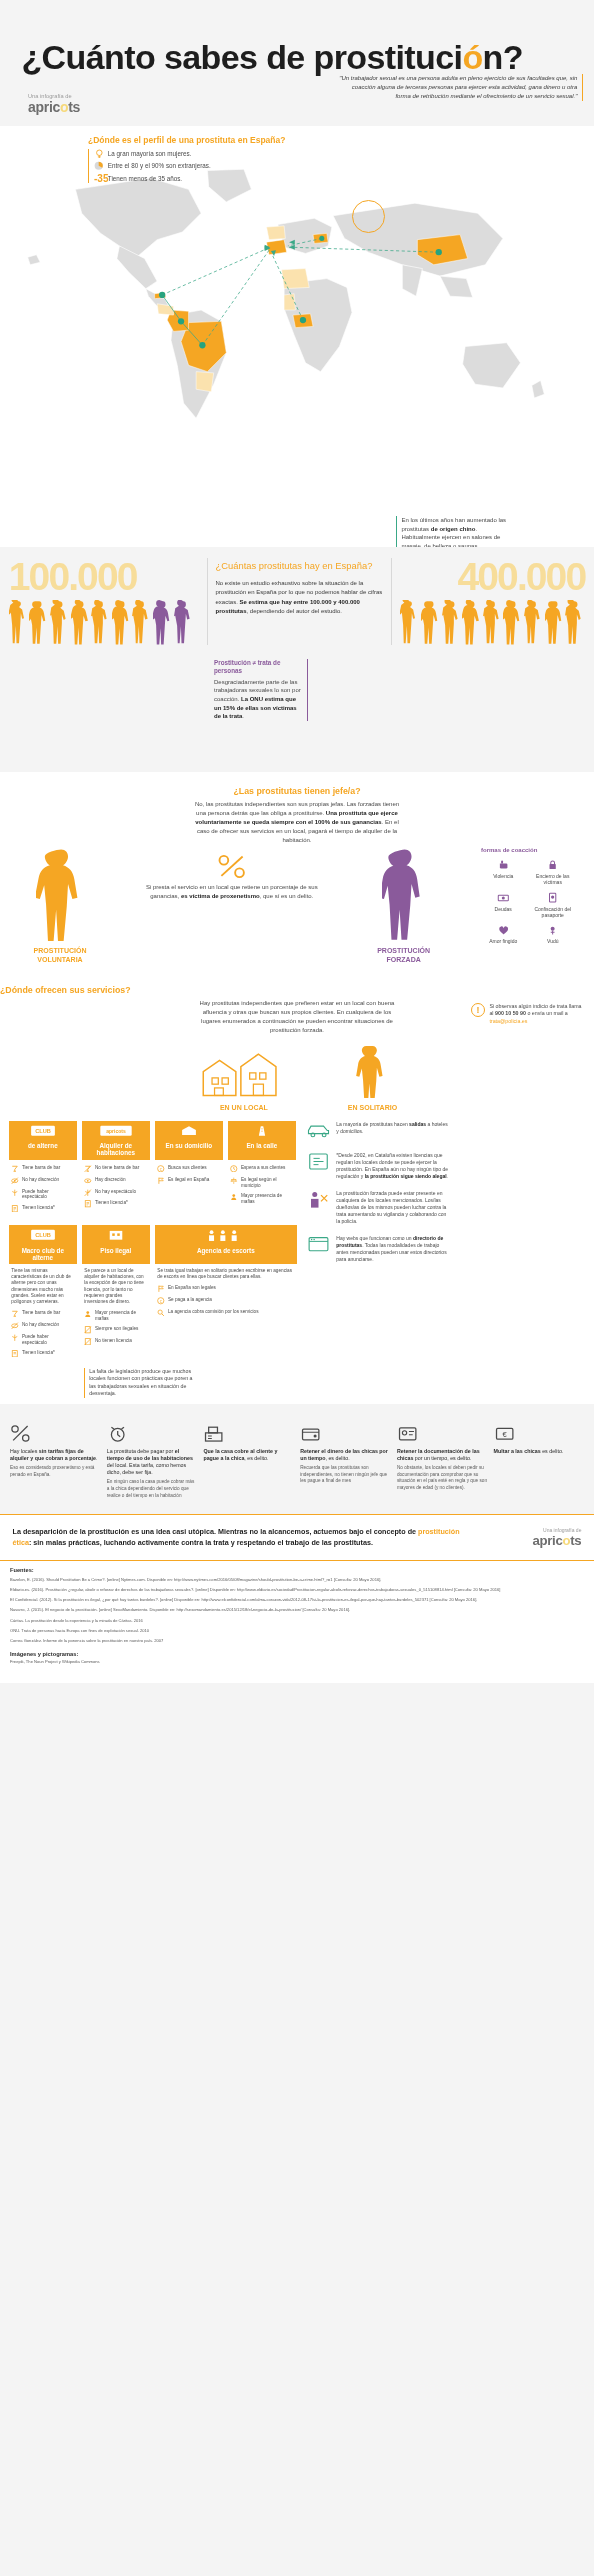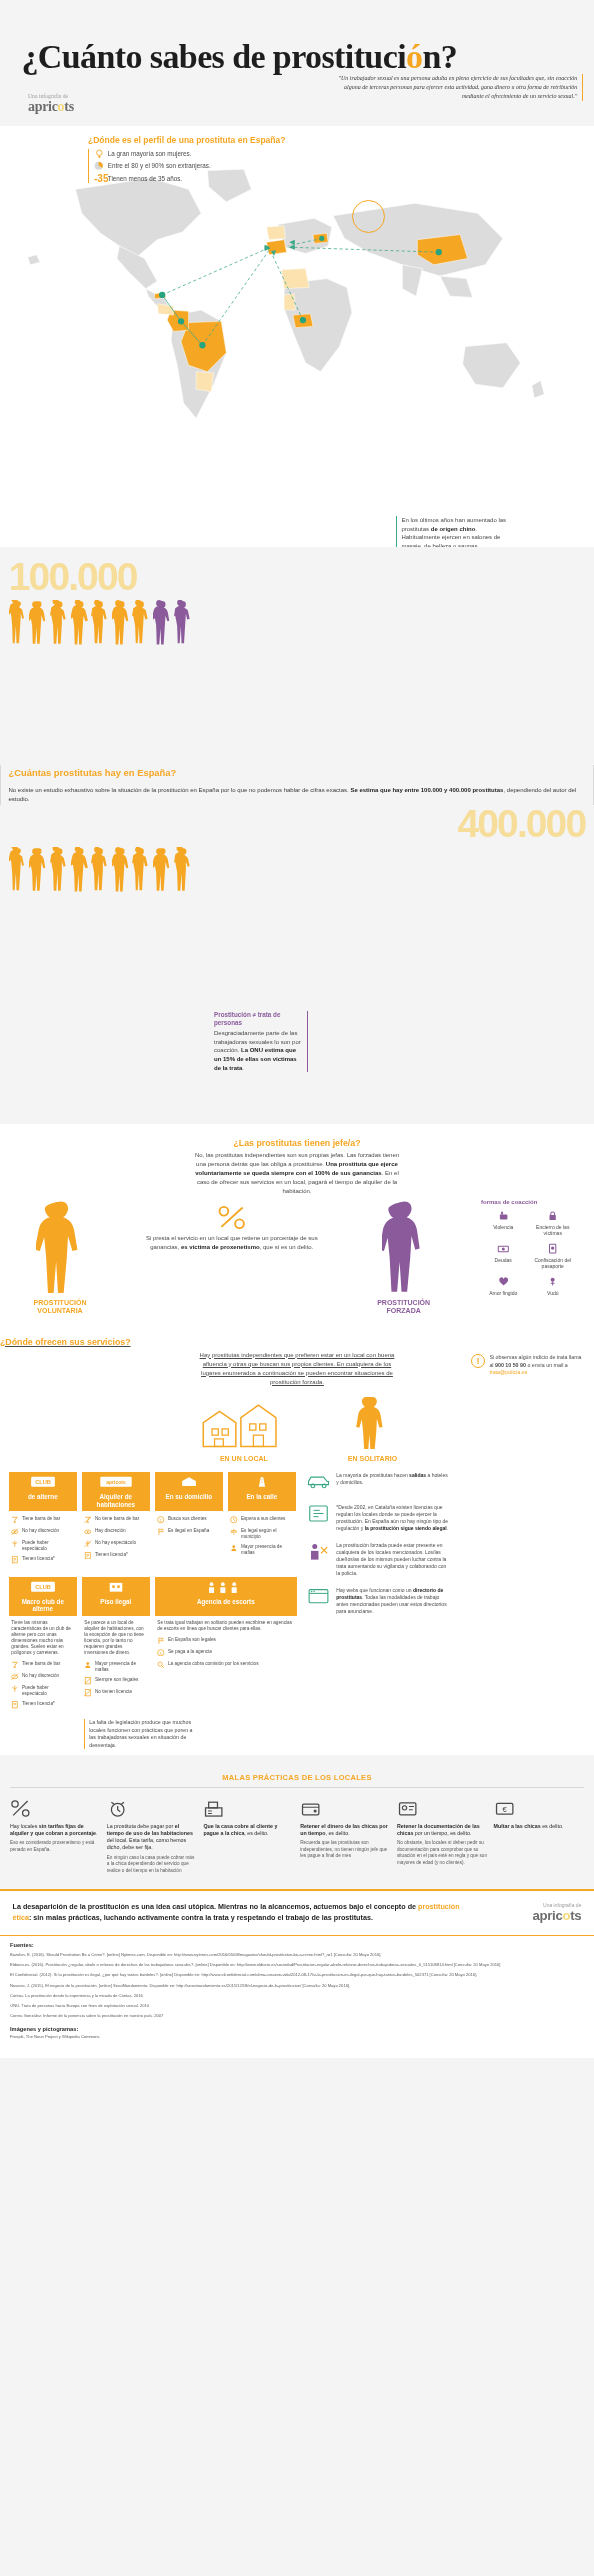"¿Cuánto sabes de prostitución?" .header { font-family: Liberation Serif, serif -> none }
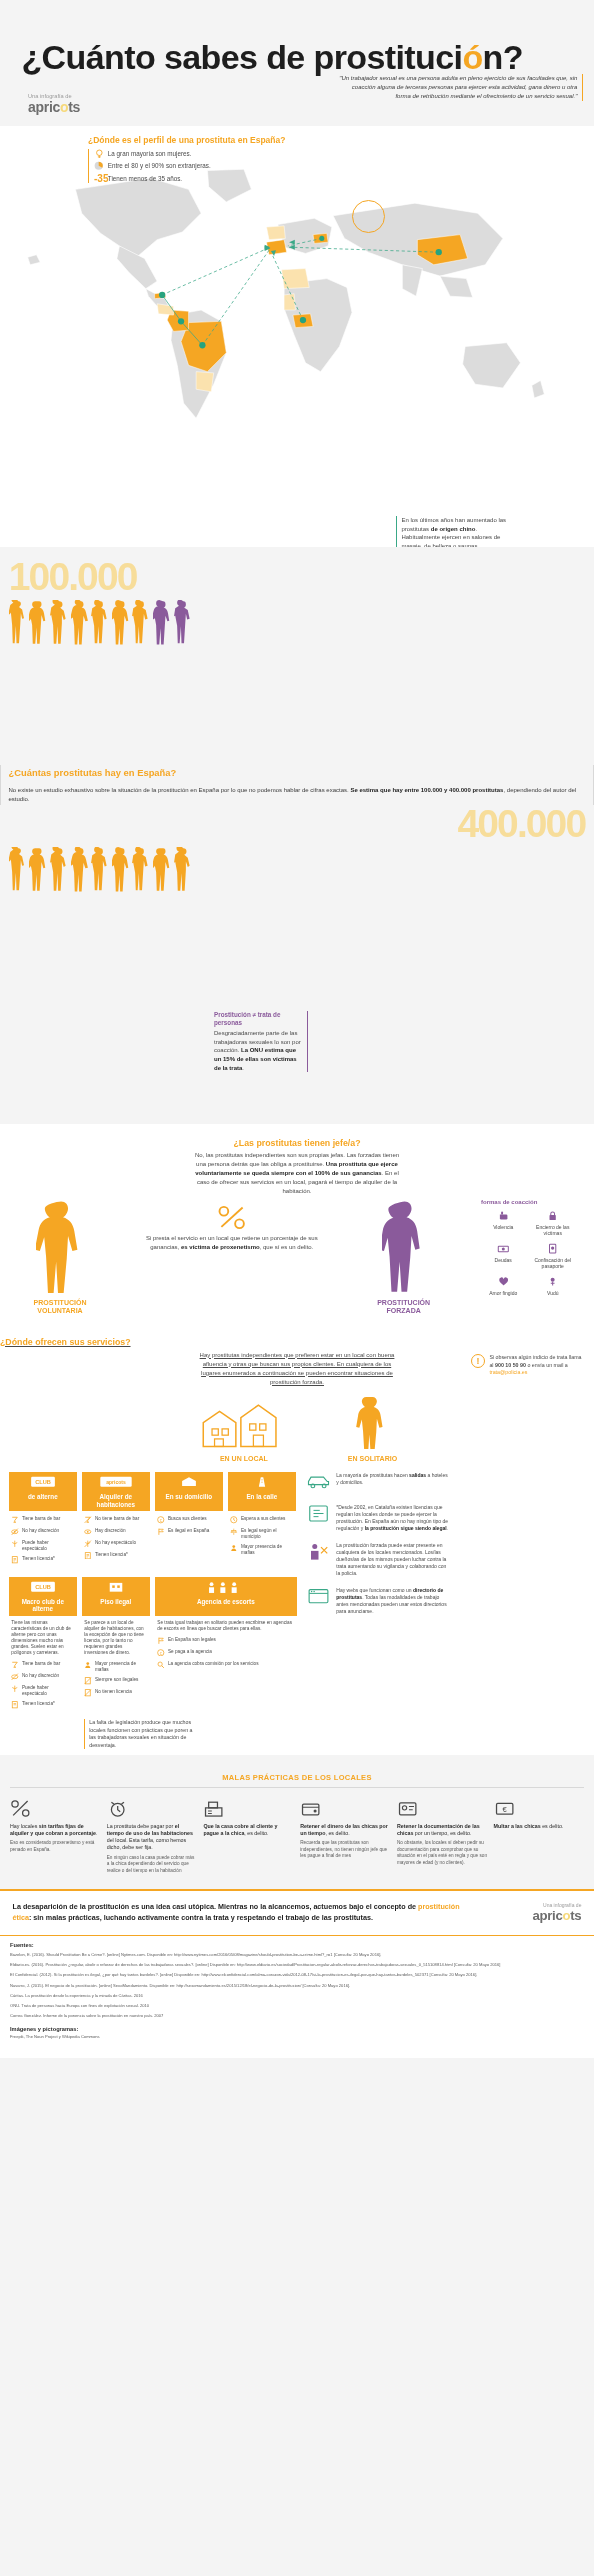"100.000" .numbers { flex-direction: column -> none }
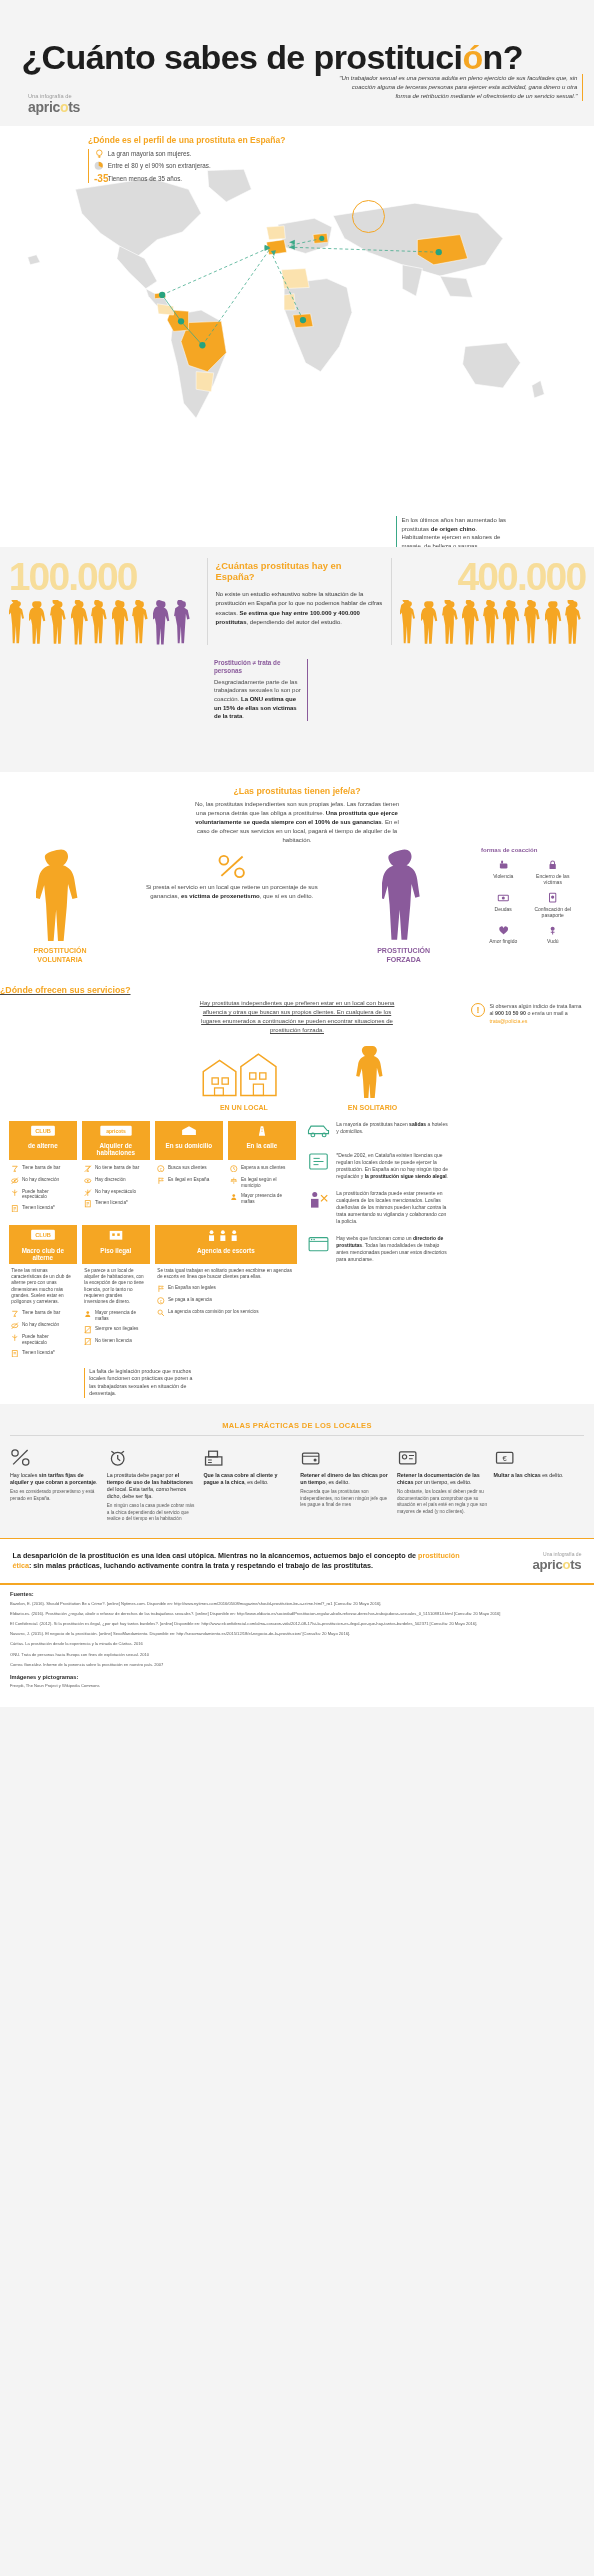"¿Cuántas prostitutas hay en España?" .num-q { font-weight: bold -> normal }
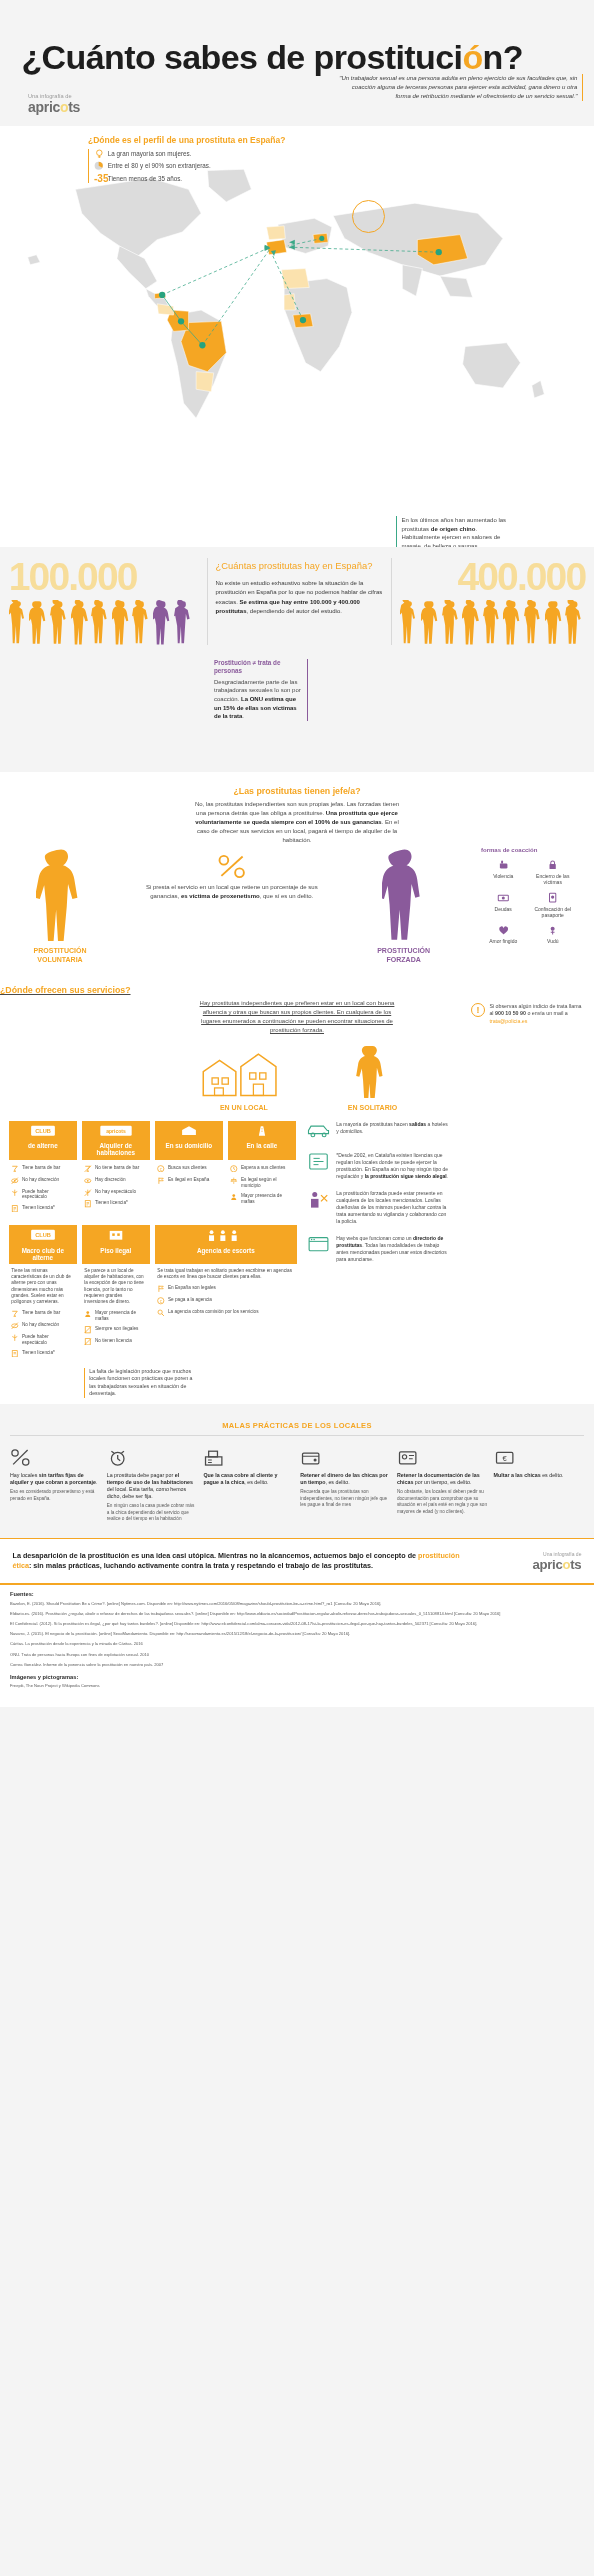"¿Dónde ofrecen sus servicios?" .donde { text-decoration: underline -> none }
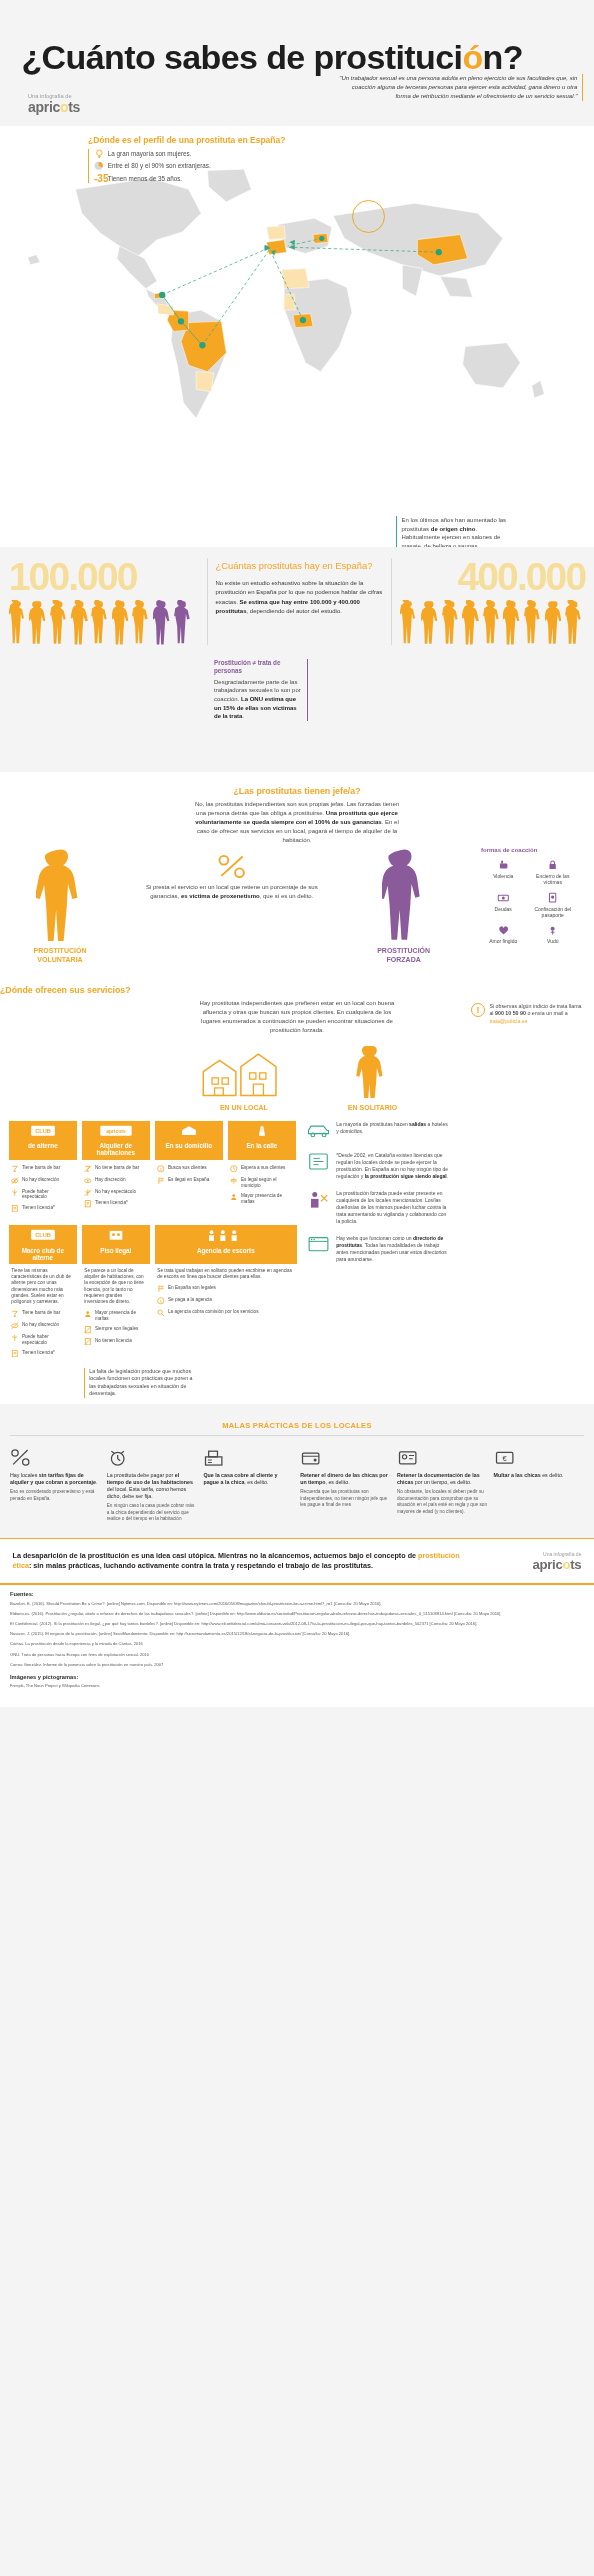"MALAS PRÁCTICAS DE LOS LOCALES" div.malas-title { html: <div>MALAS PRÁCTICAS DE LOS LOCALES</div> -> none }
